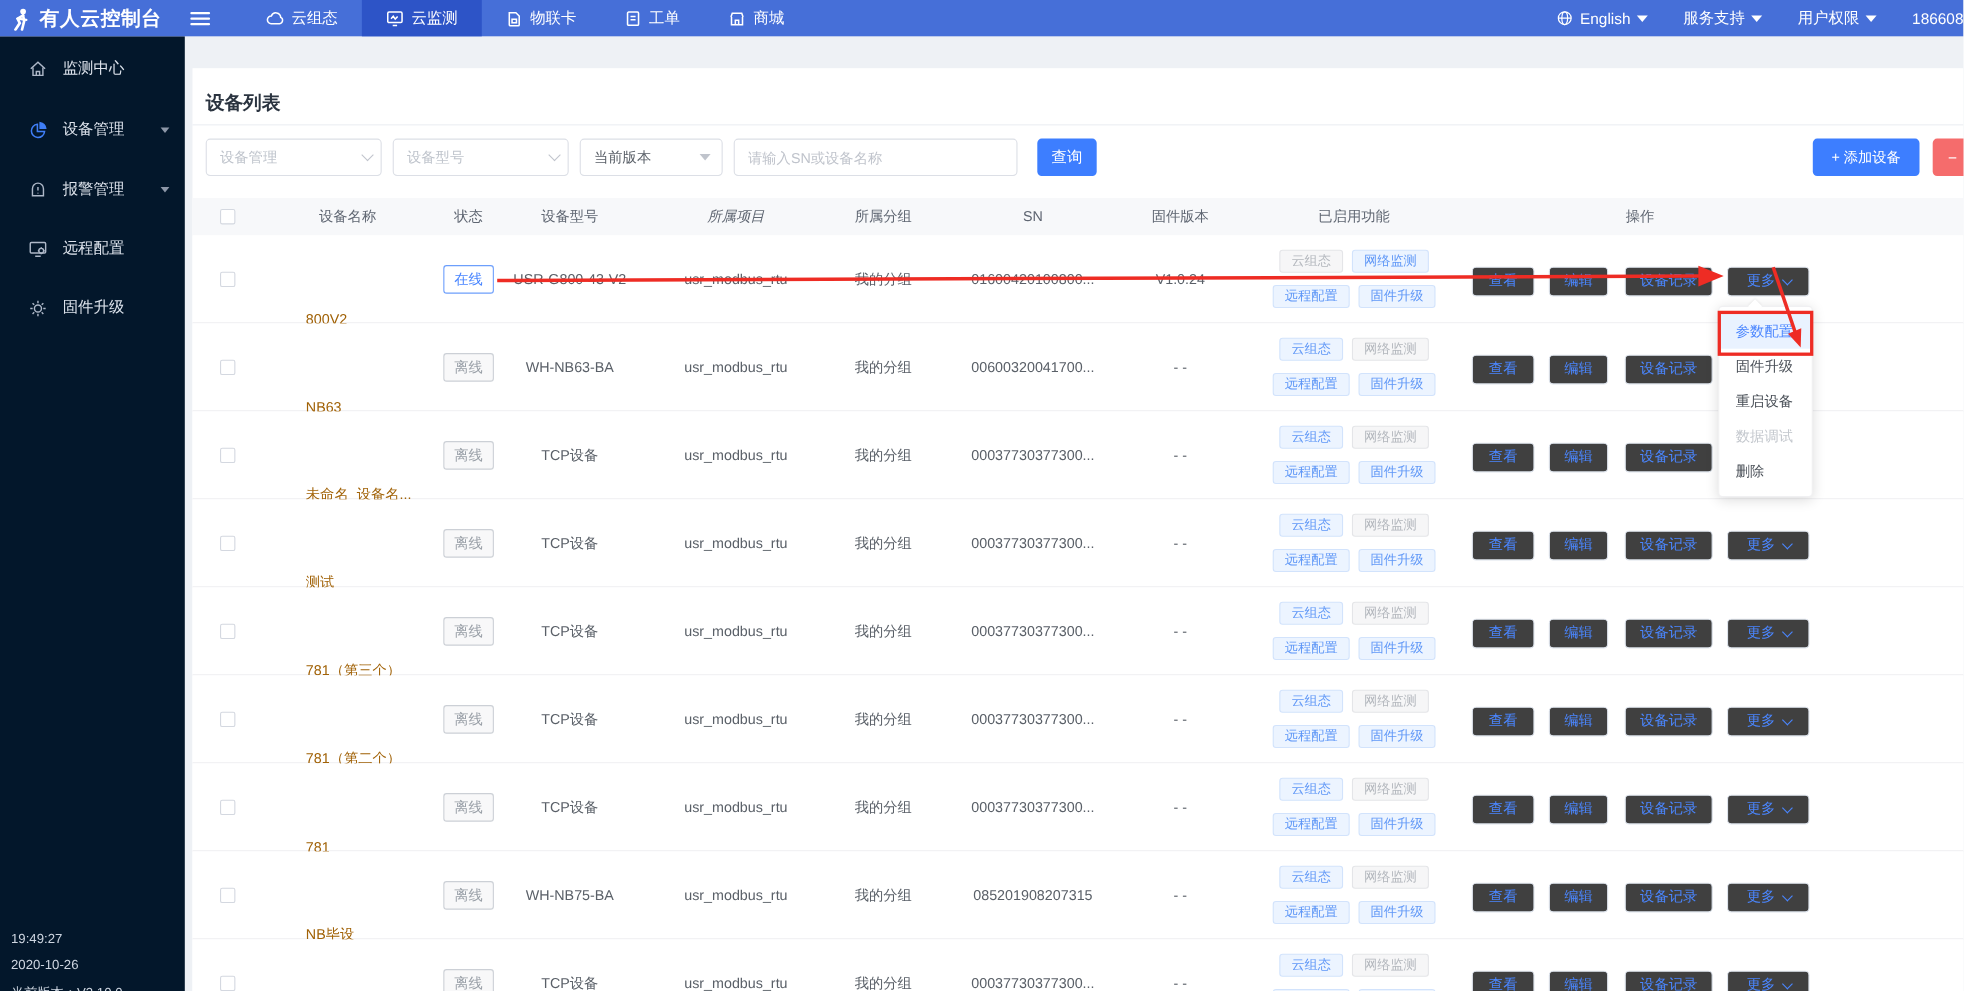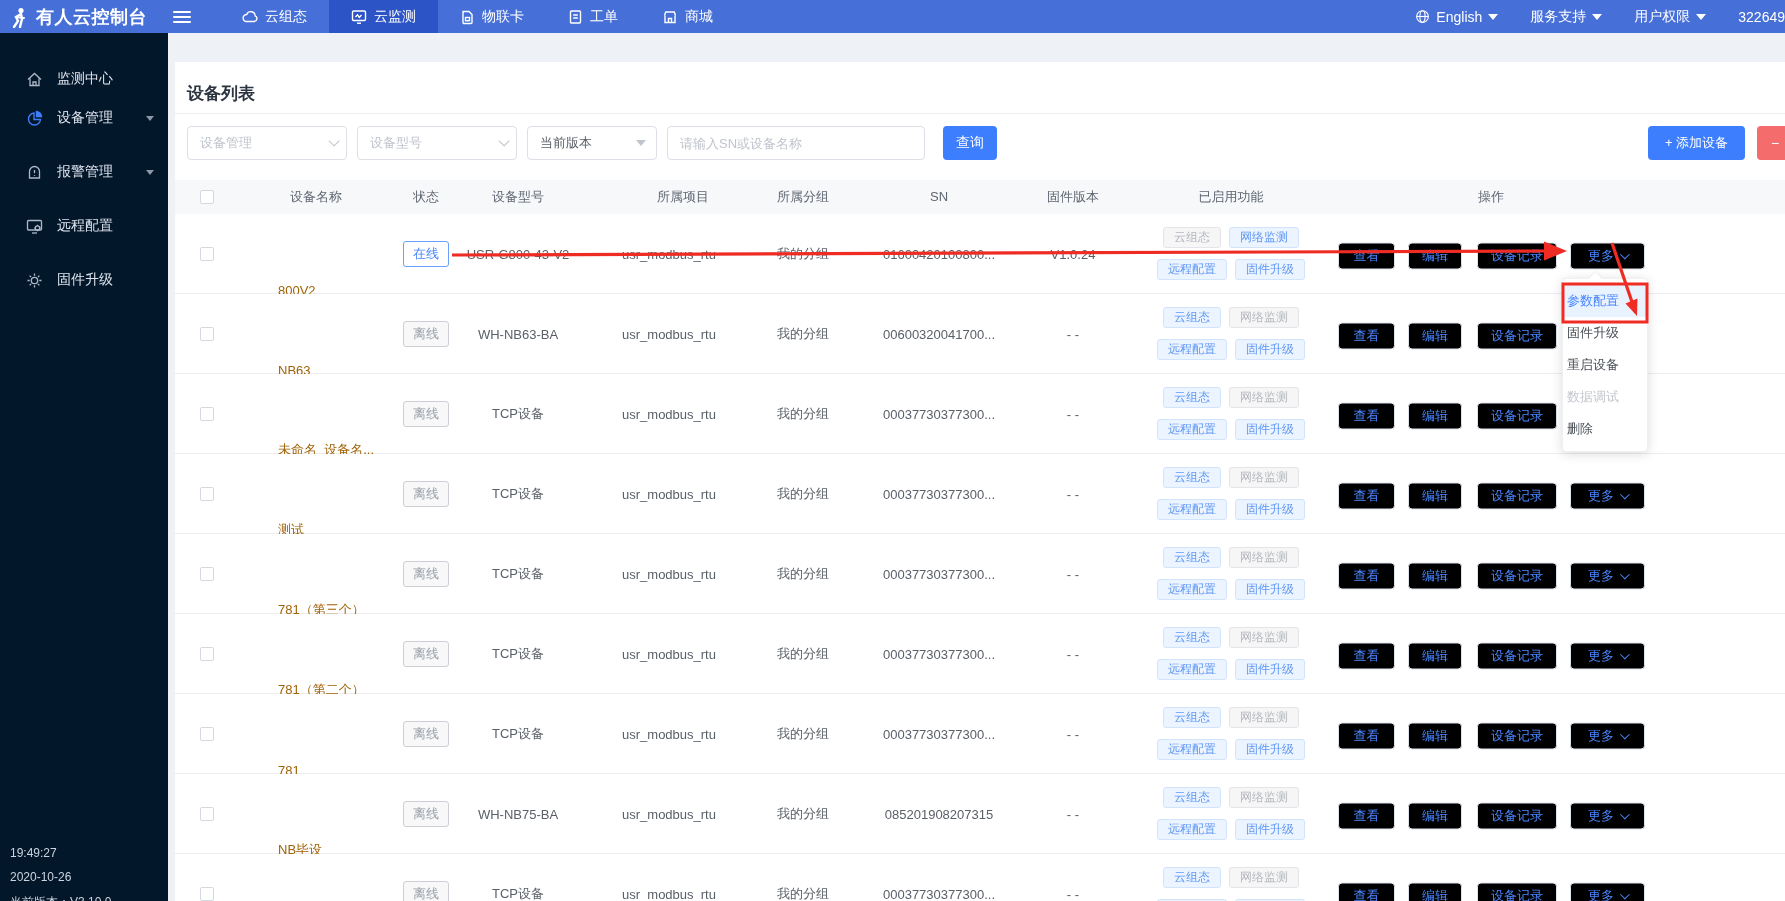"322649" span { text: 322649 -> 186608 }
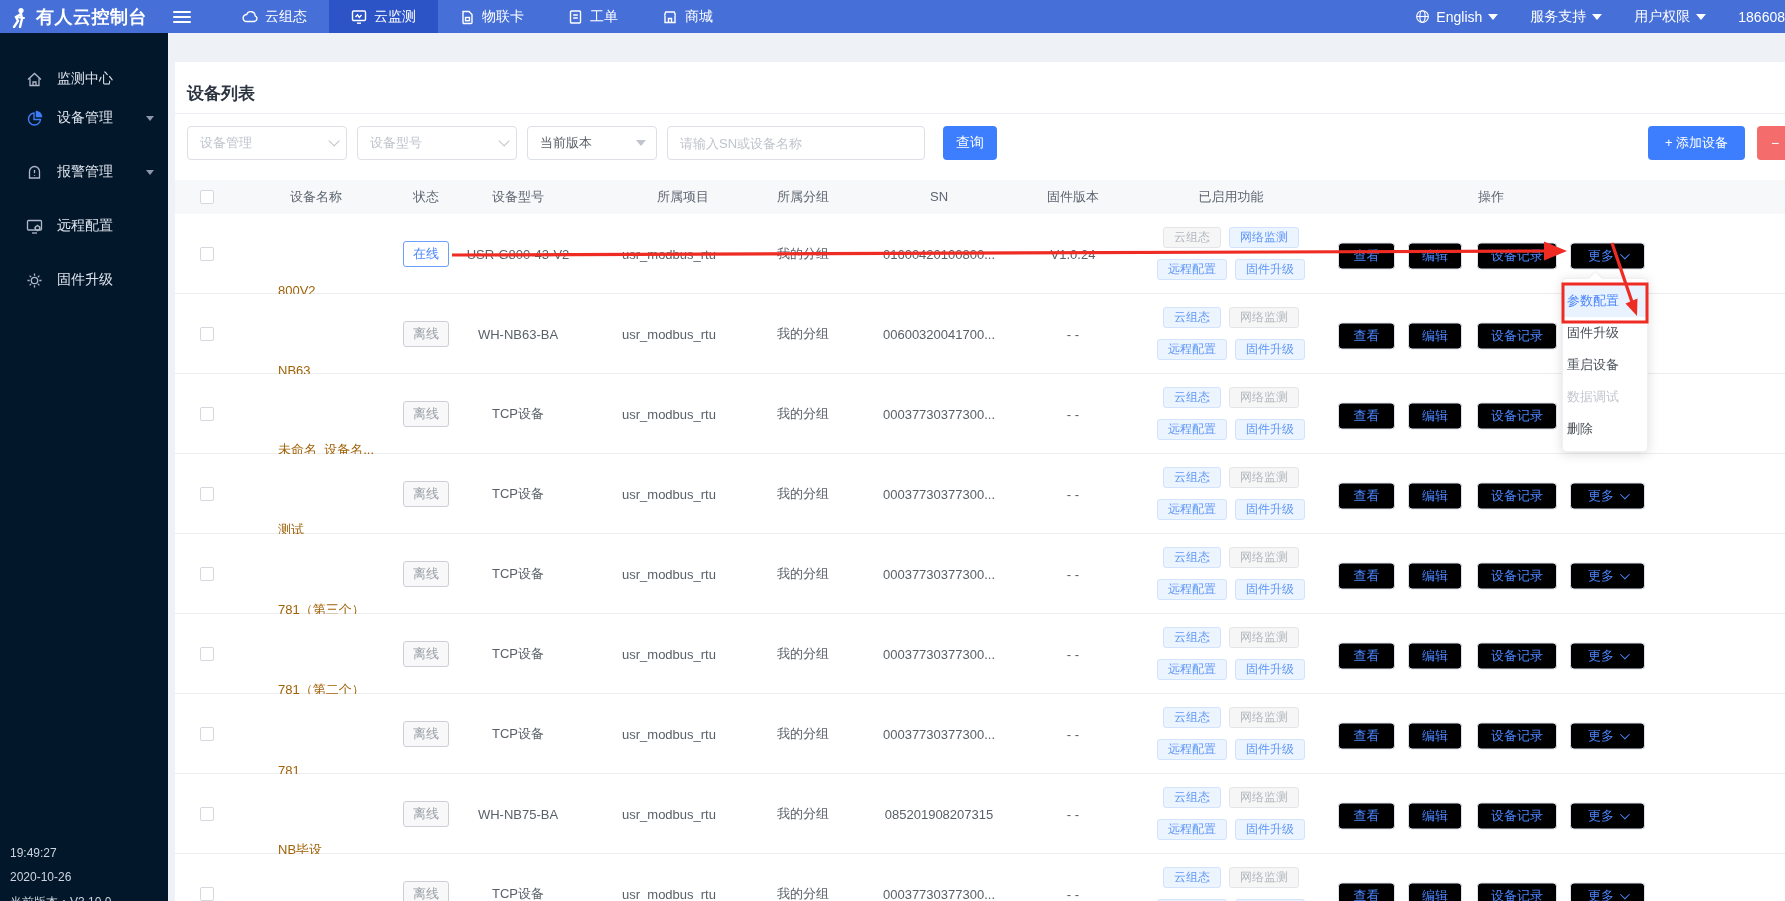"监测中心" div.side-item { top: 26px -> 9px }
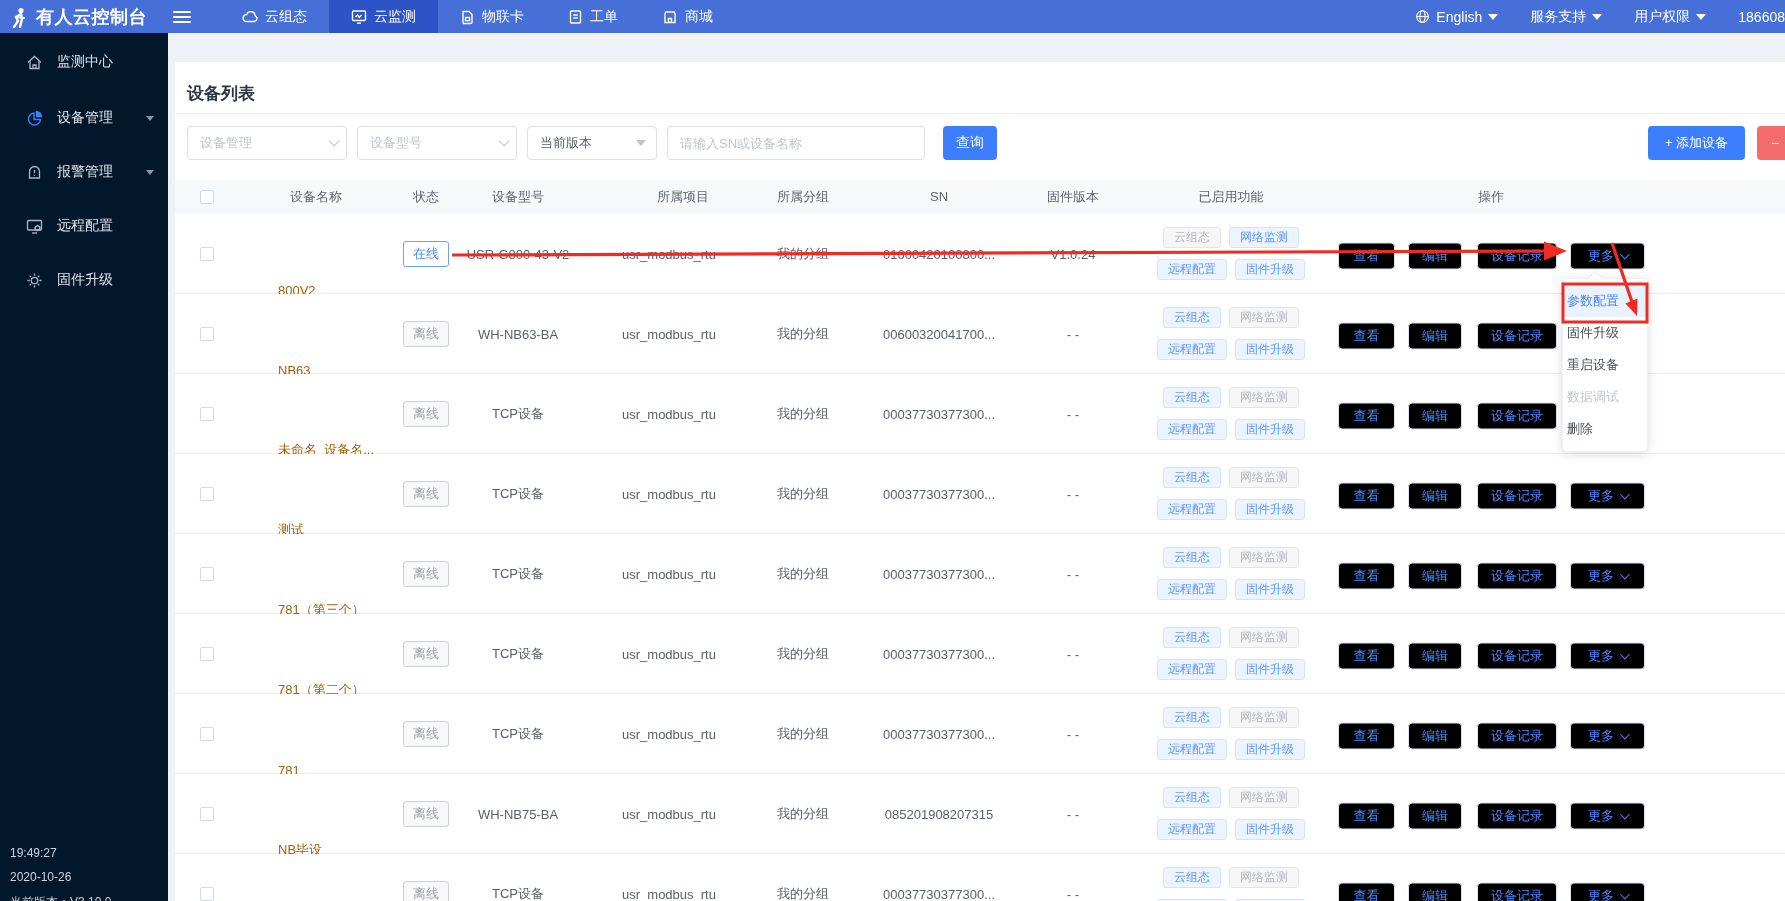"所属项目" span.th { font-style: none -> italic; left: 508px -> 494px }
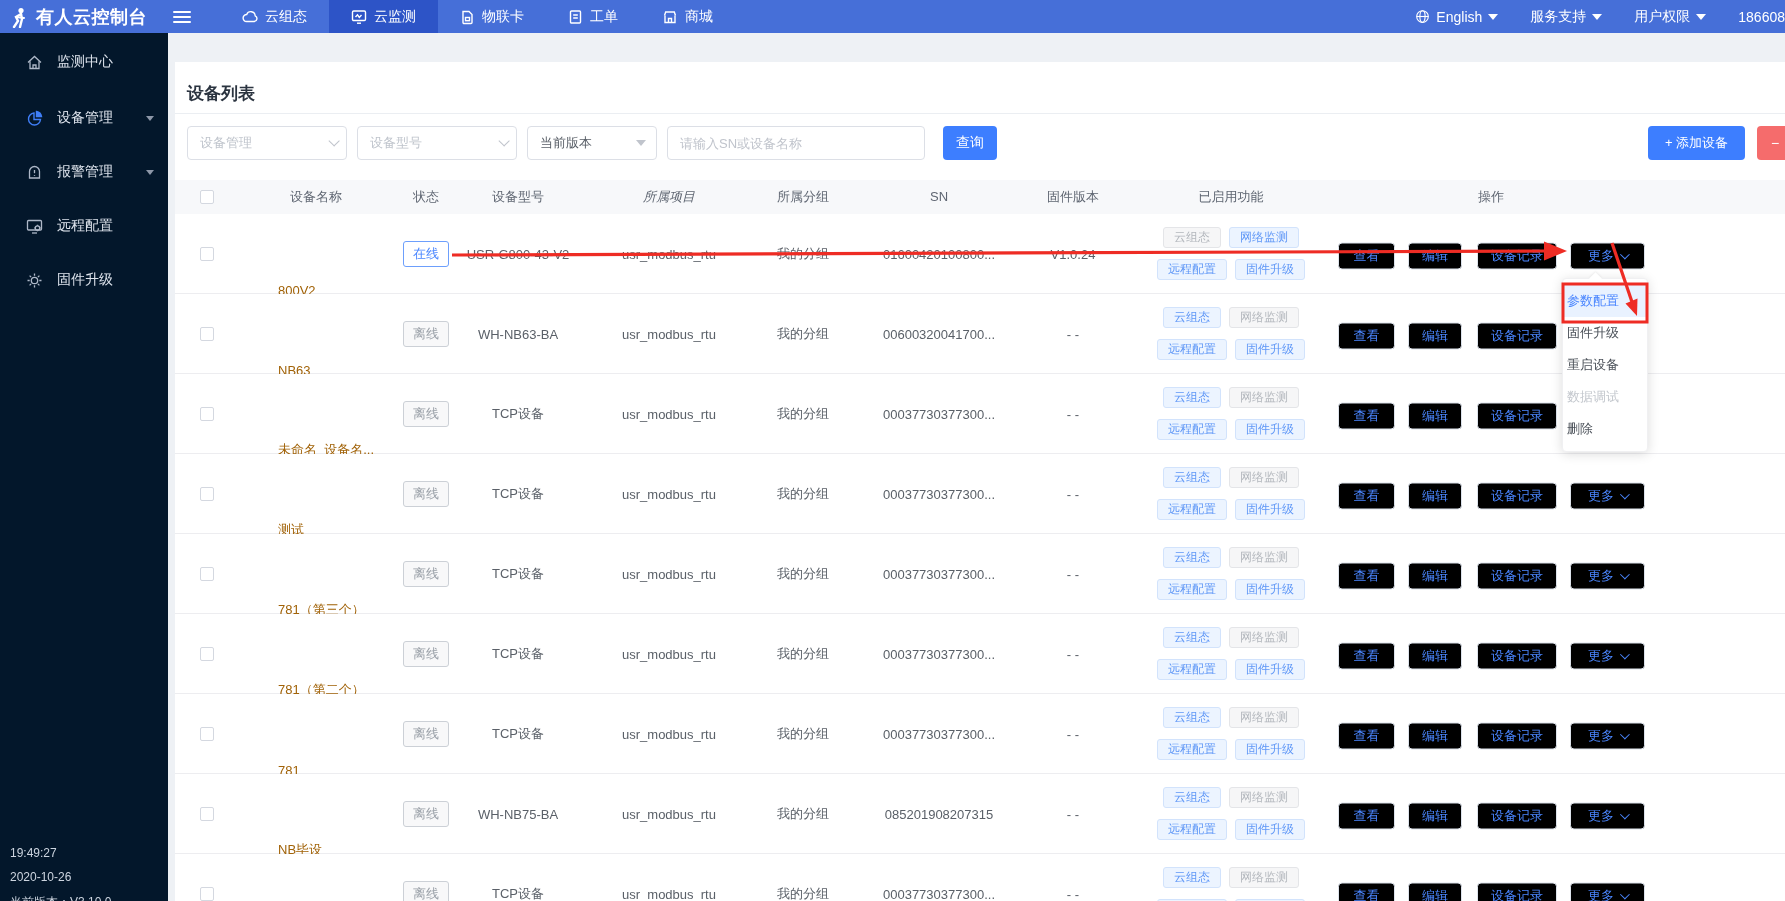"查看" .op-btn { background: #000000 -> #404040 }
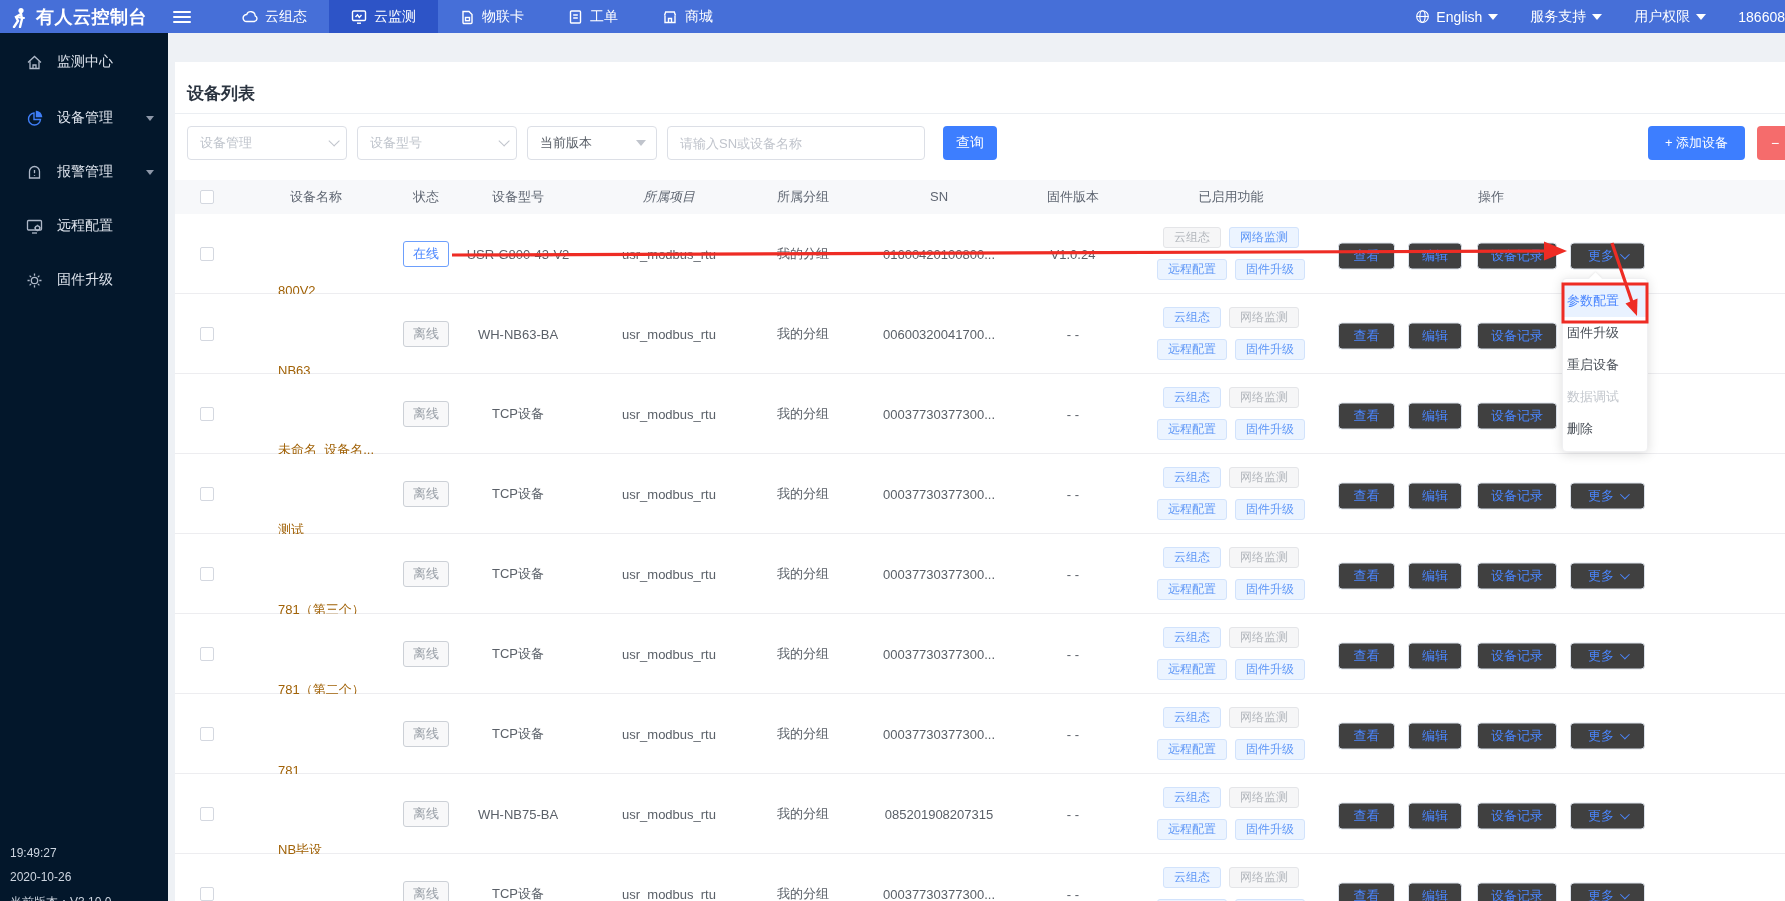"参数配置" .dd-item { padding-left: 4px -> 15px }
